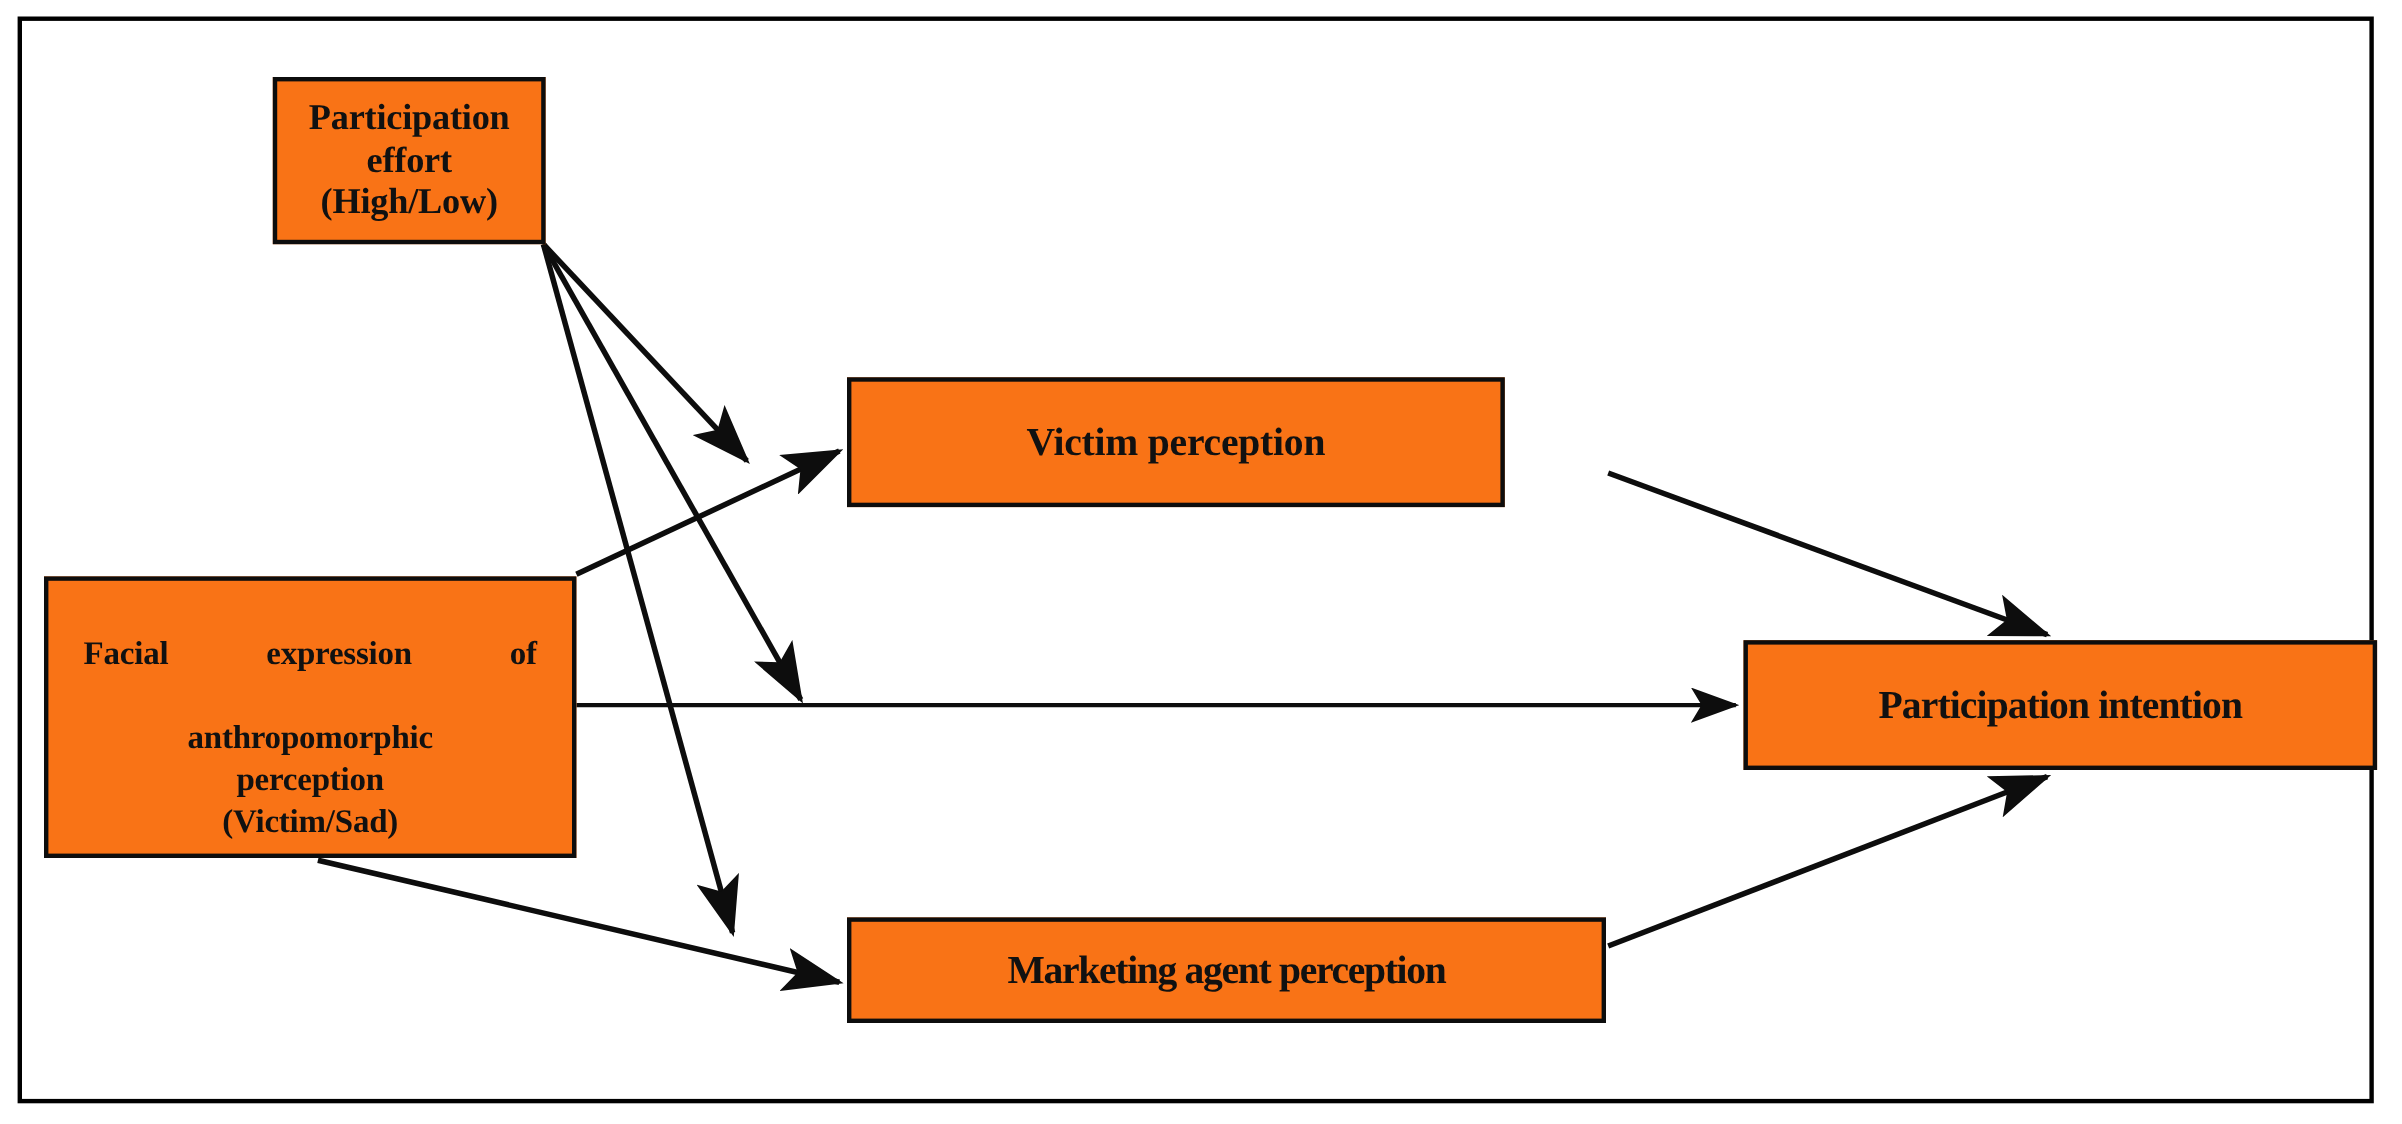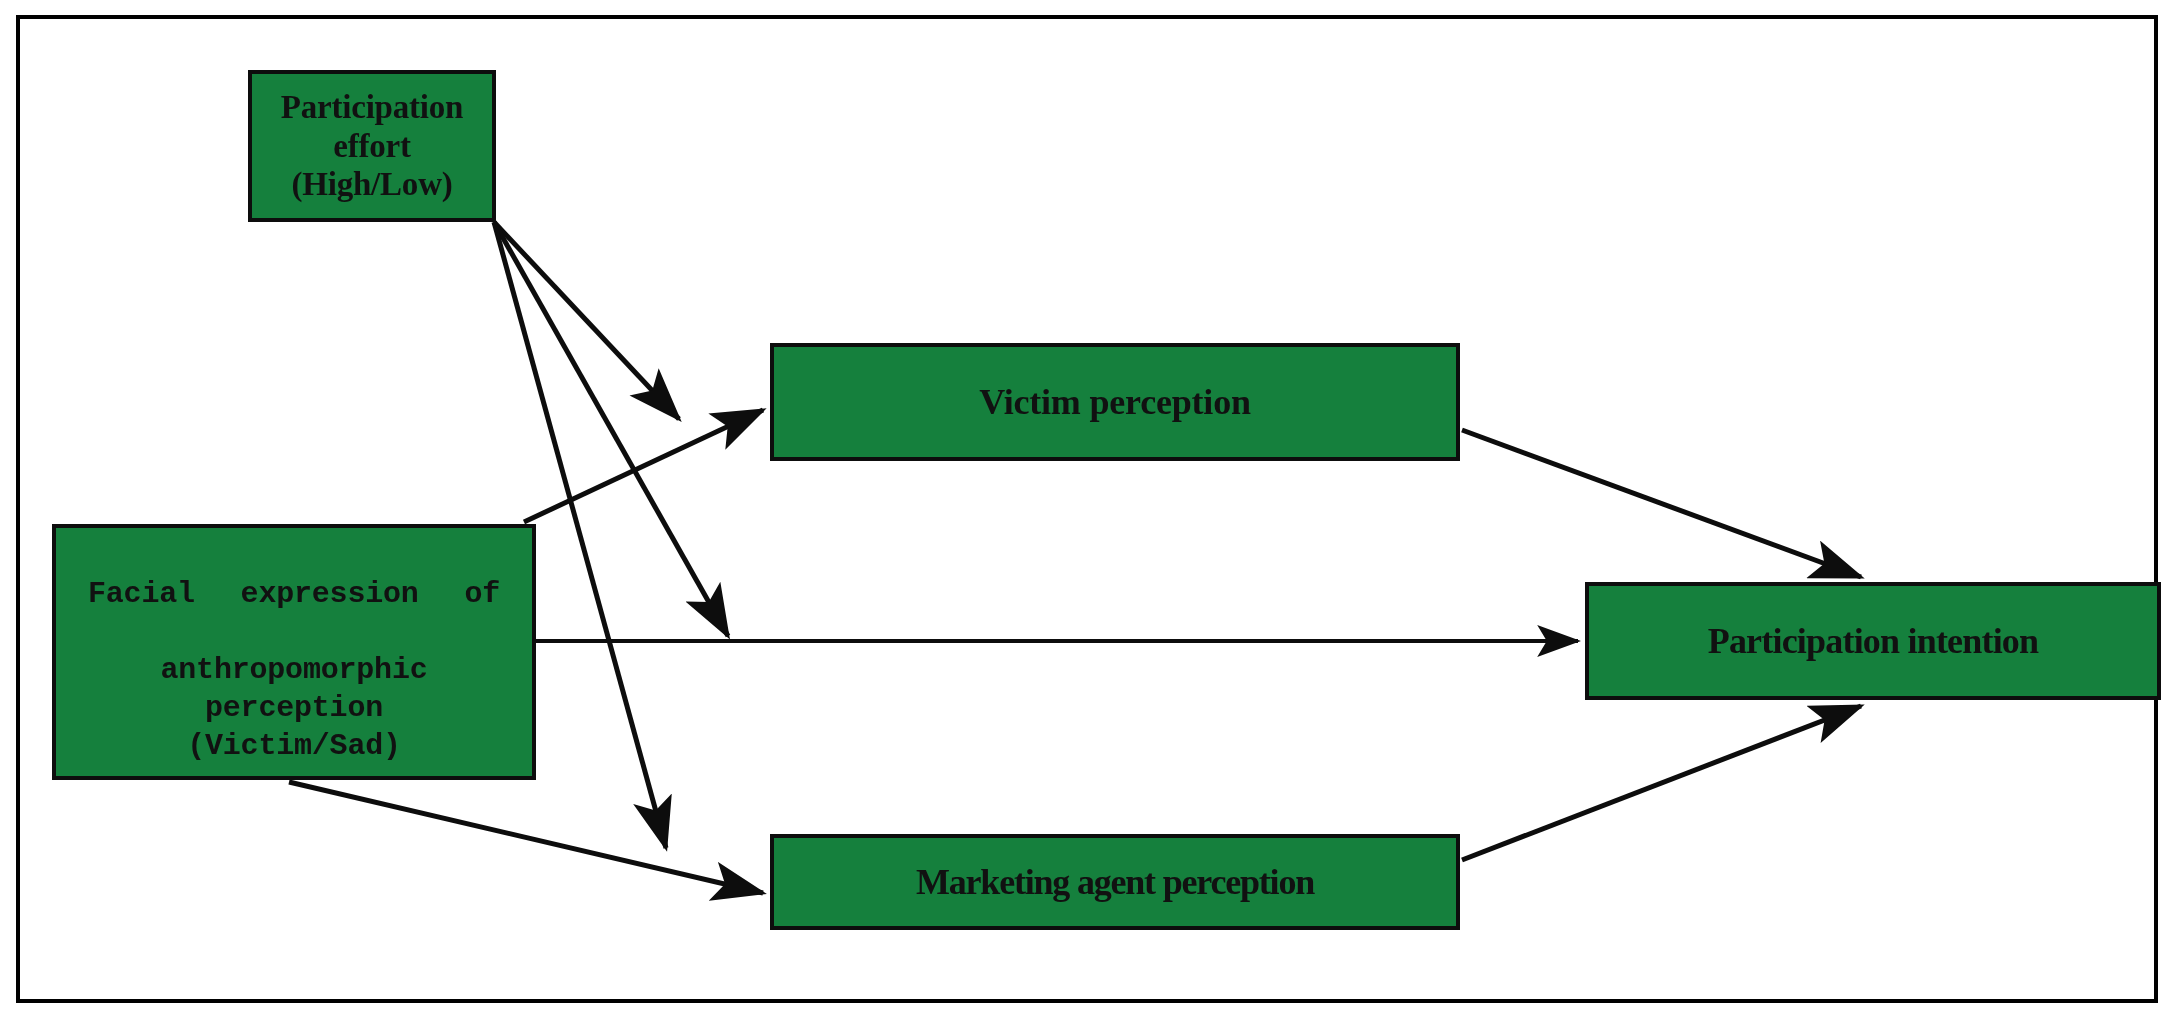"Participation effort" .node-box { background: #15803d -> #f97316 }
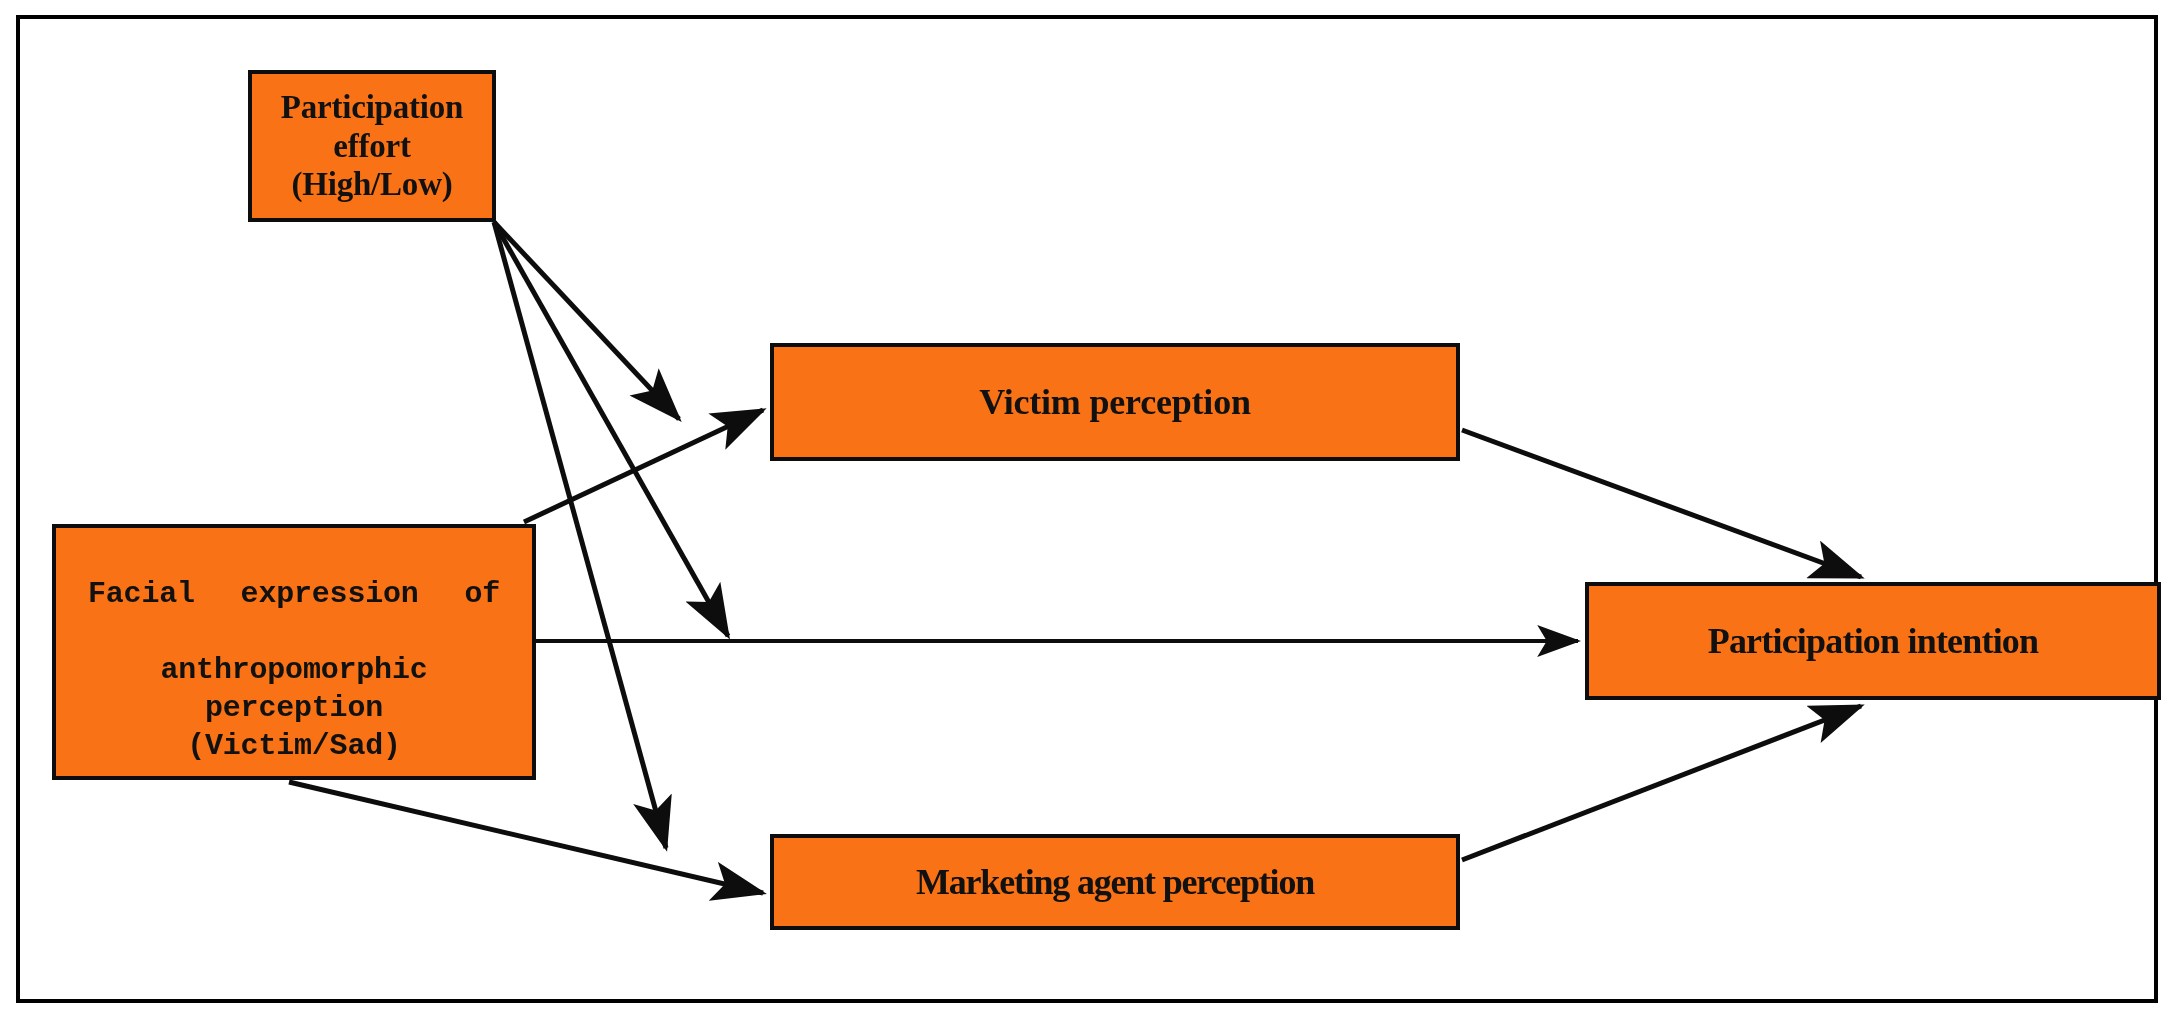"Victim perception" #node-victim-perception { width: 690px -> 598px }
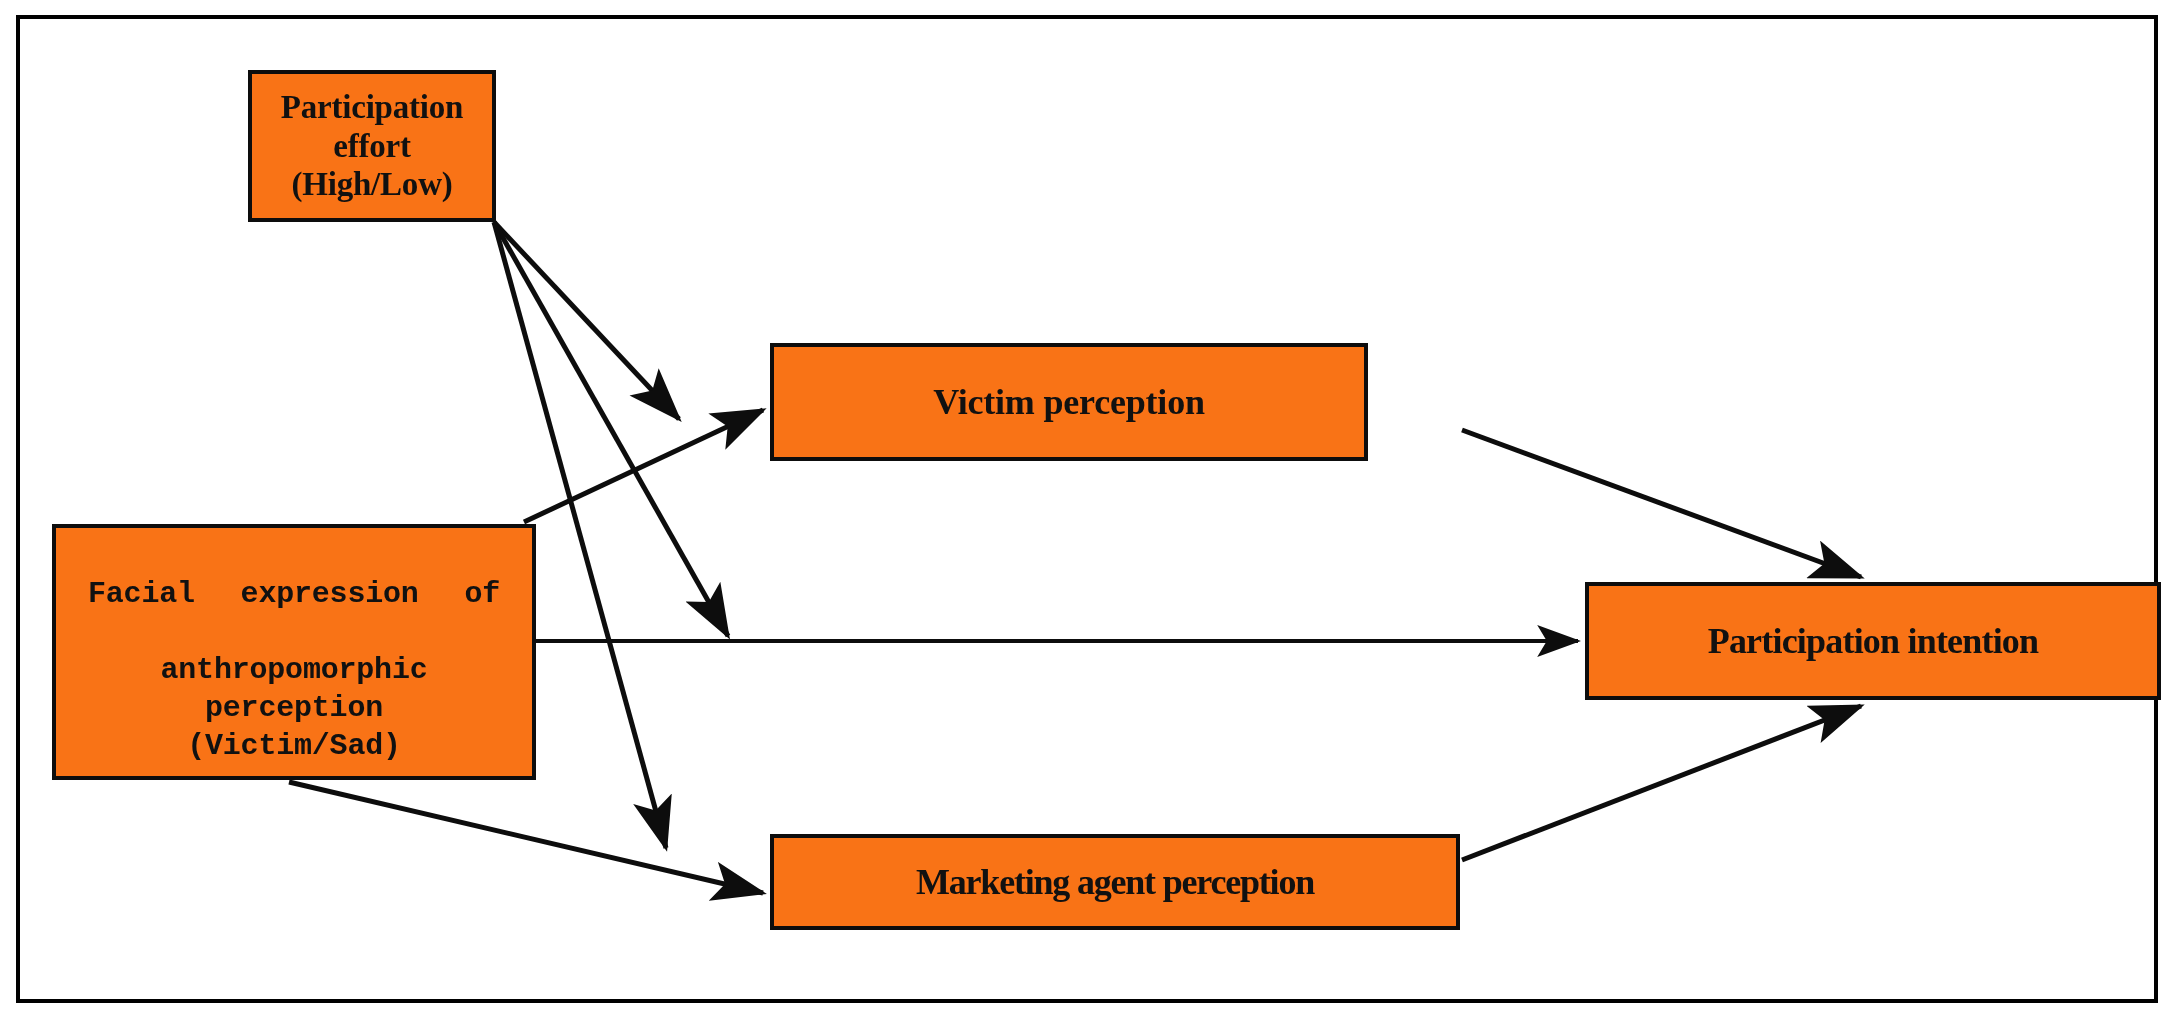"Facial expression of" #node-facial-expression { font-family: Liberation Mono, monospace -> none; left: 52px -> 40px }
